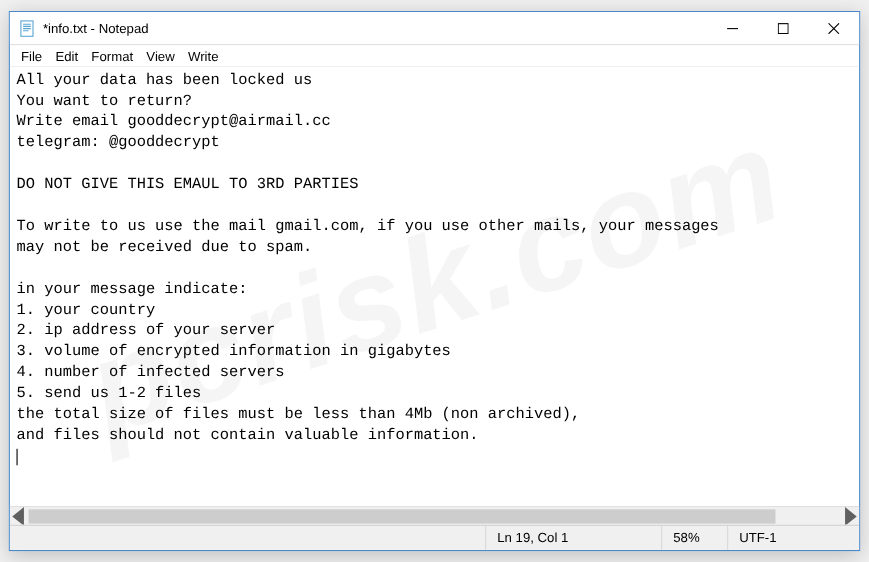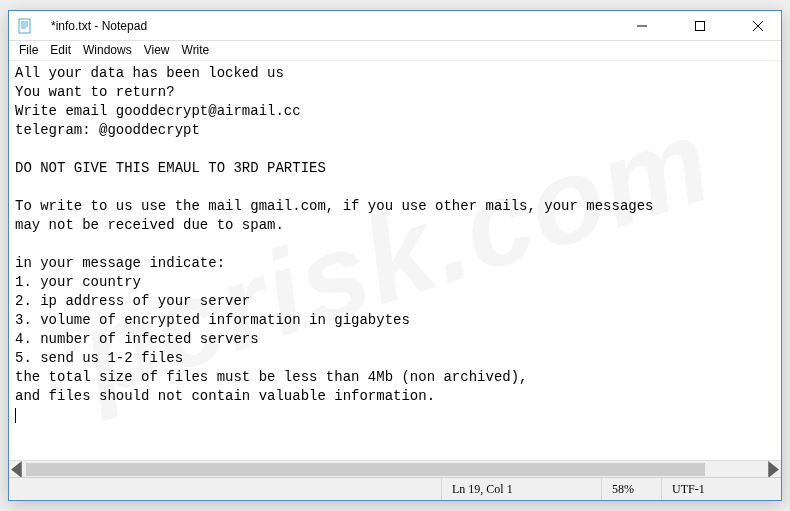"*info.txt - Notepad" .titlebar { gap: 12px -> none }
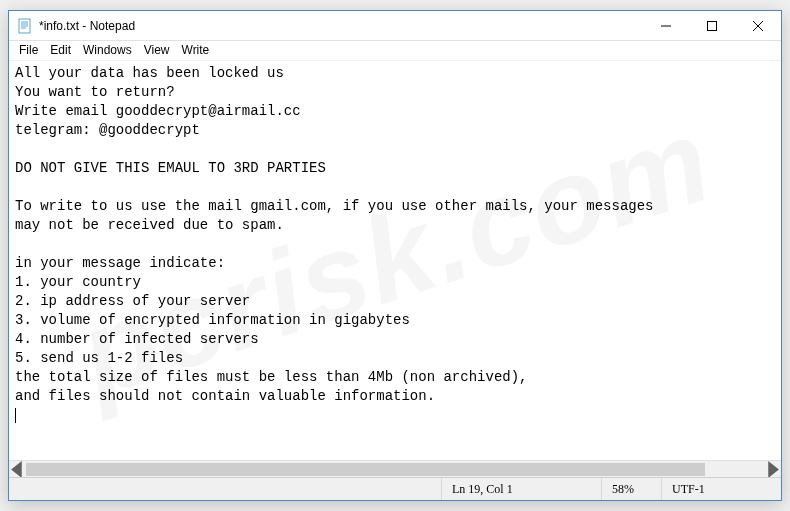"File" .menubar { align-items: none -> center }
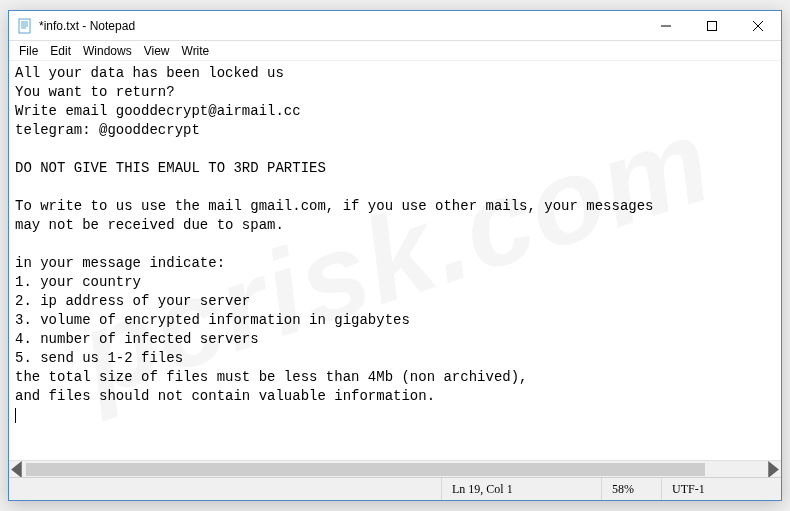"Windows" span.menu-item { text: Windows -> Format }
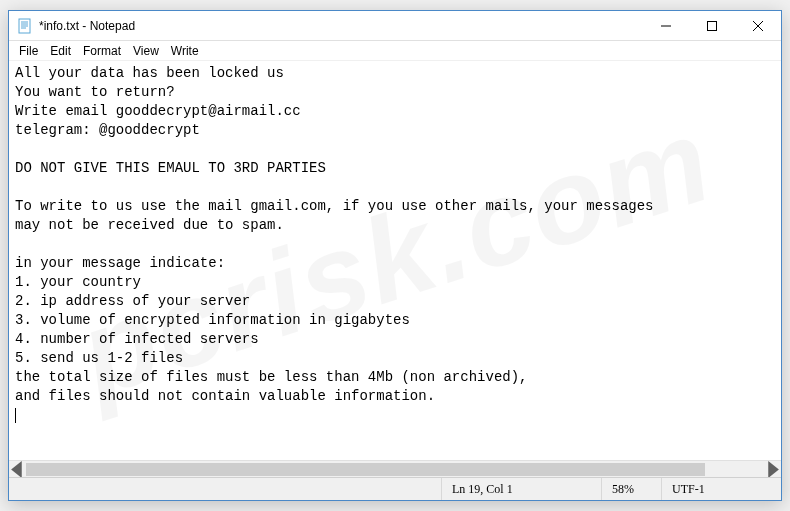"Ln 19, Col 1" .status-cell { font-family: Liberation Serif, serif -> none }
